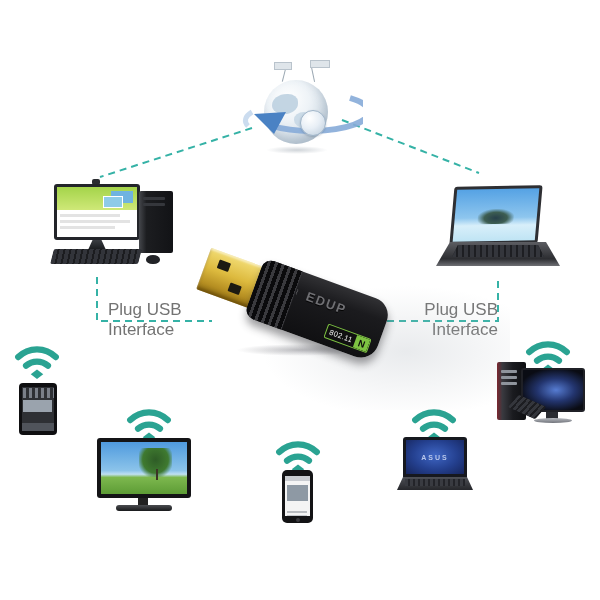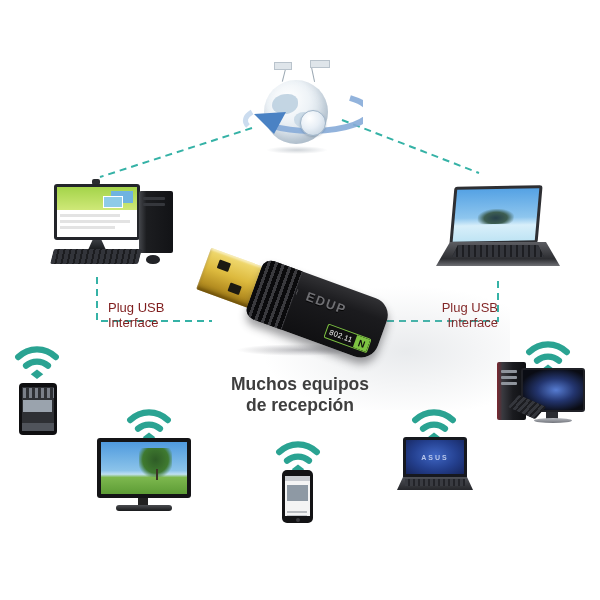"Plug USB Interface" .plug-label { color: #7f1d1d -> #737373; font-size: 13px -> 17px }
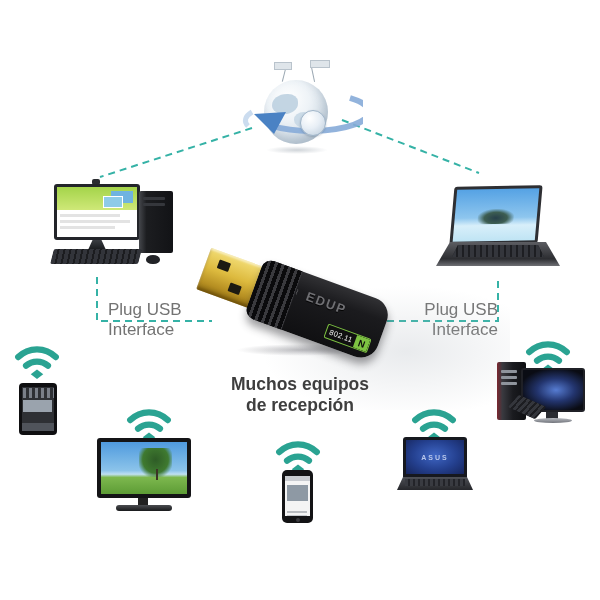"Muchos equipos" div.abs { html: <div> <div>Muchos equipos</div> <div>de recepción</div> </div> -> none }
